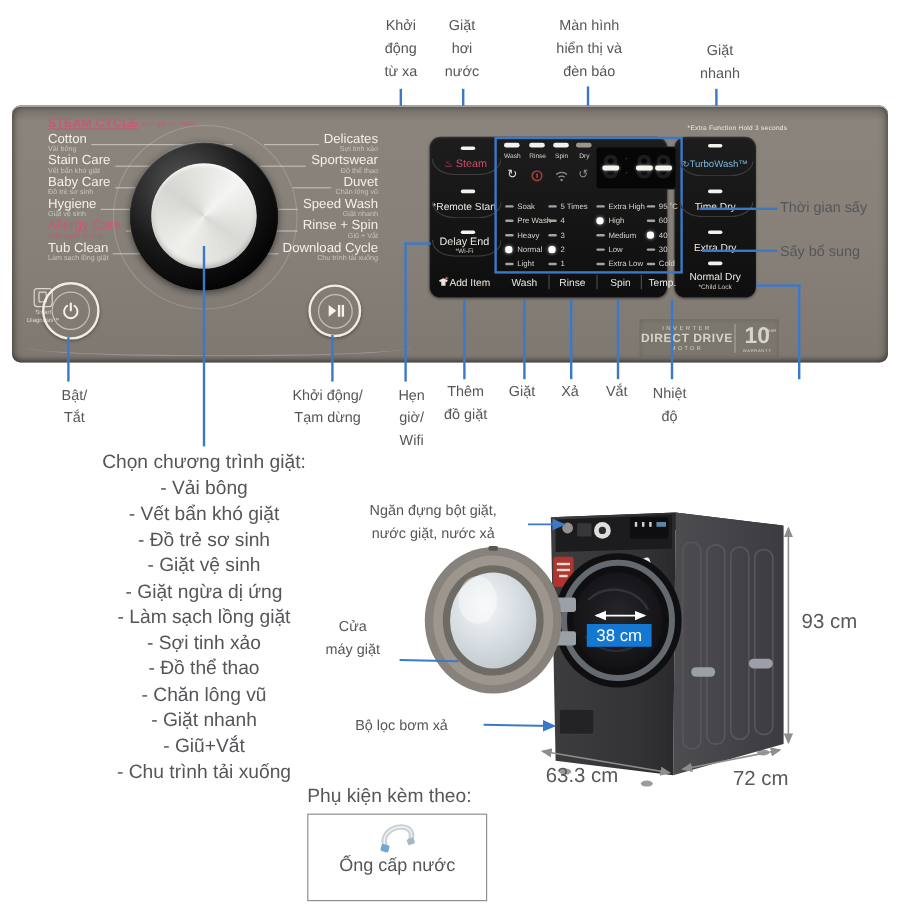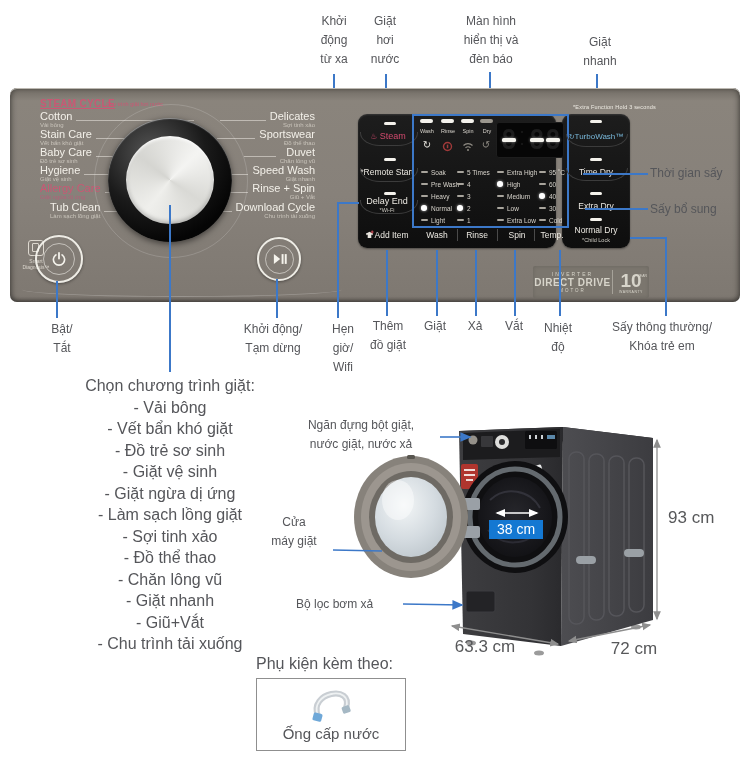"Tub Clean" div.prog { left: 40px -> 30px }
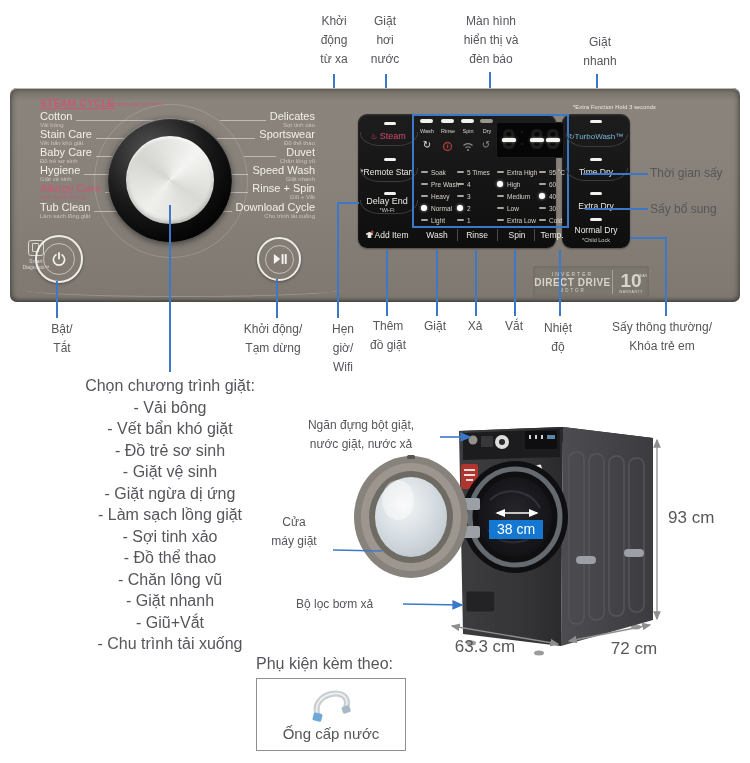"Sấy thông thường/" div.co { html: <div>Sấy thông thường/ Khóa trẻ em</div> -> none }
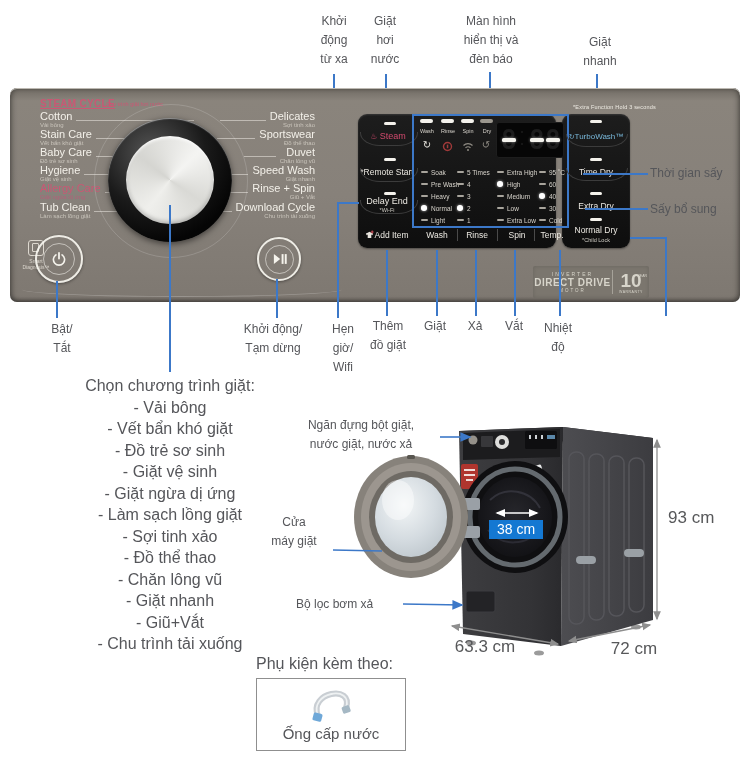"Ống cấp nước" .acc-label { margin-bottom: 8px -> 20px }
